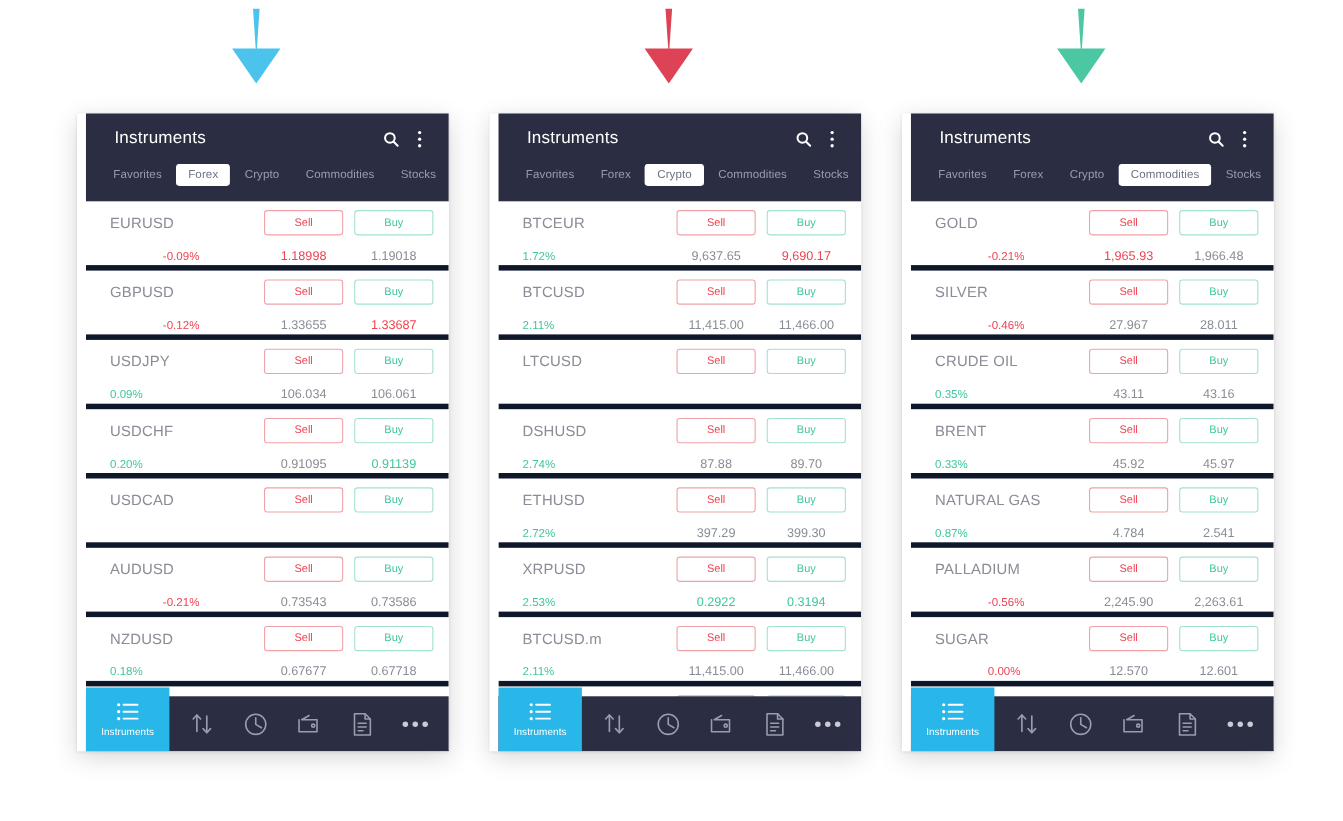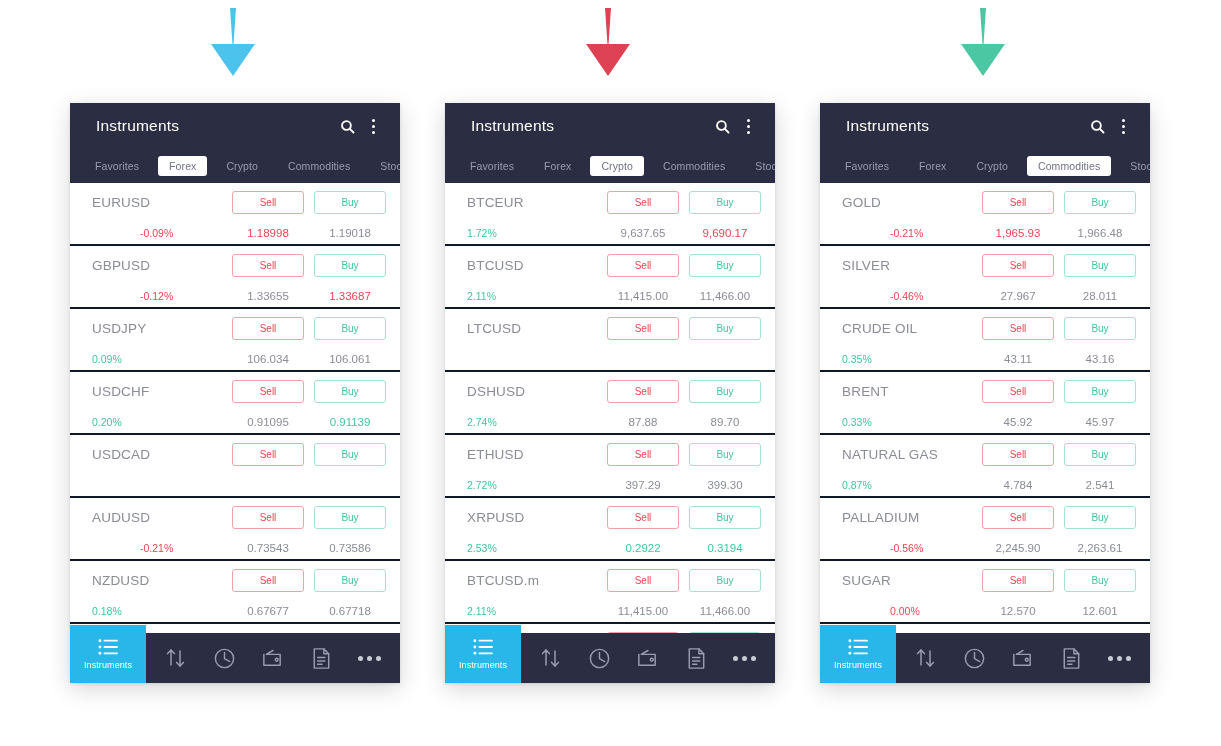"Instruments" .phone { padding-left: none -> 8px }
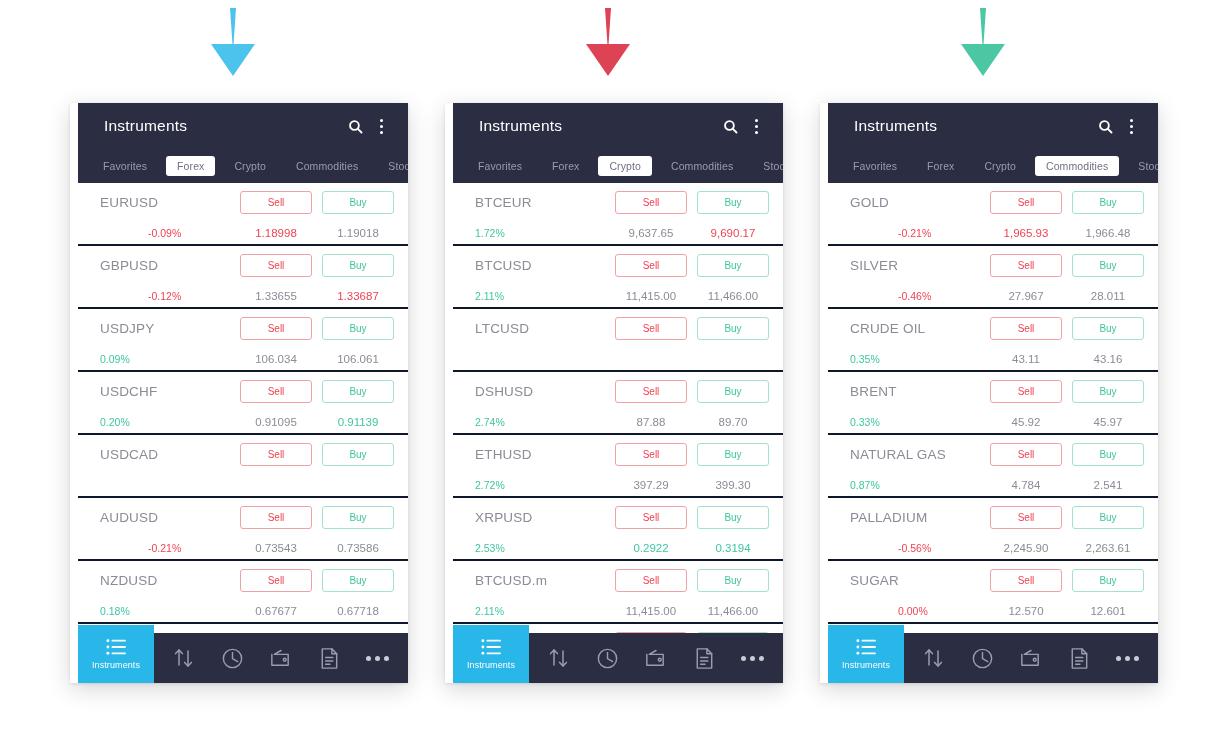"Favorites" .tabs { align-items: center -> flex-start; gap: 8px -> 2px }
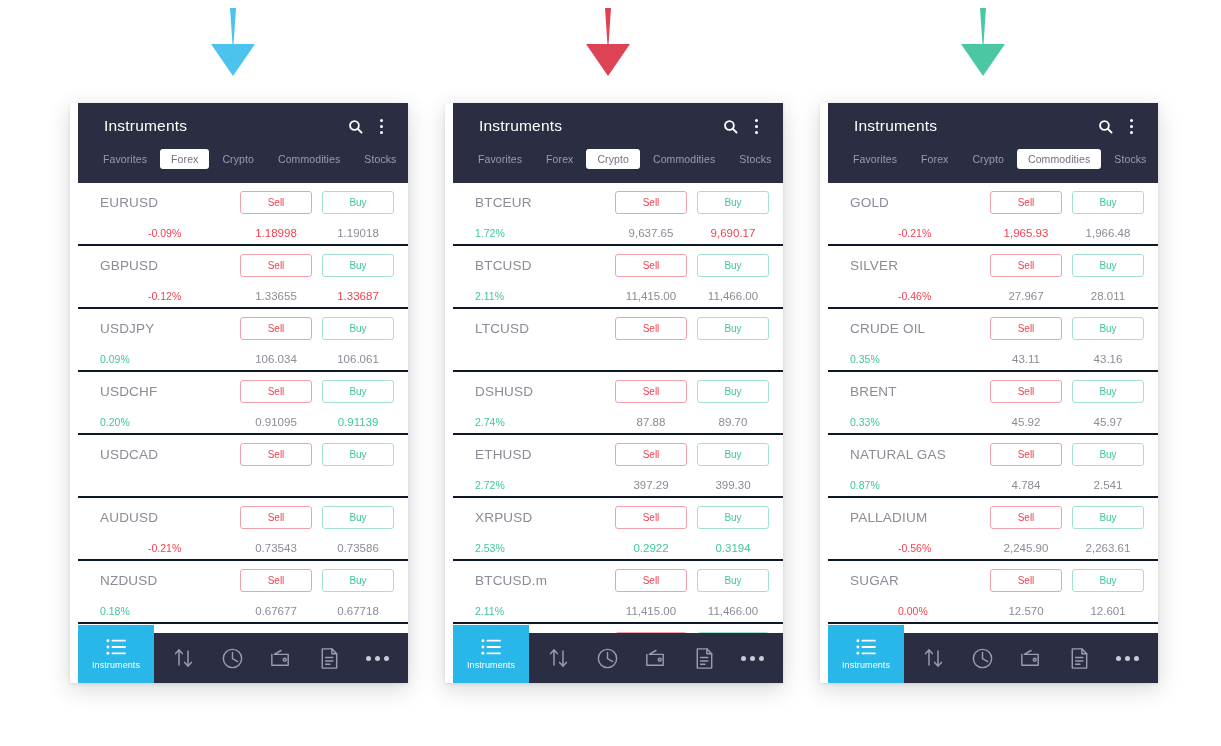"EURUSD" .row { border-bottom: 2px solid #0f172a -> 5px solid #0f172a }
